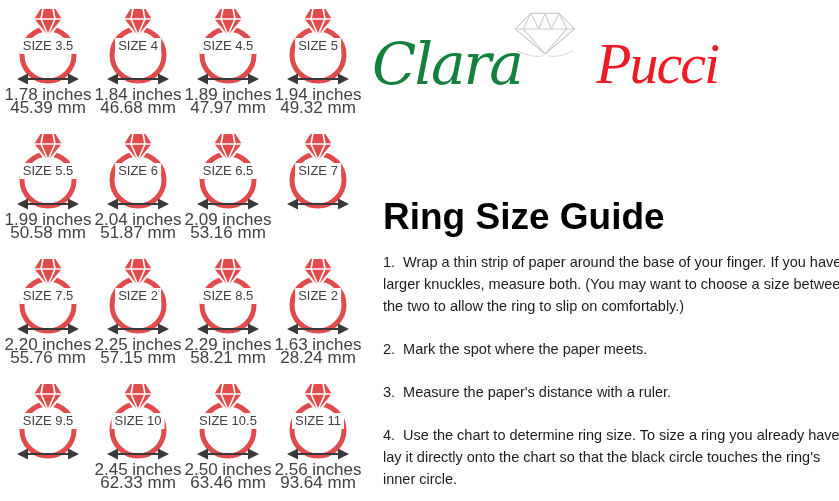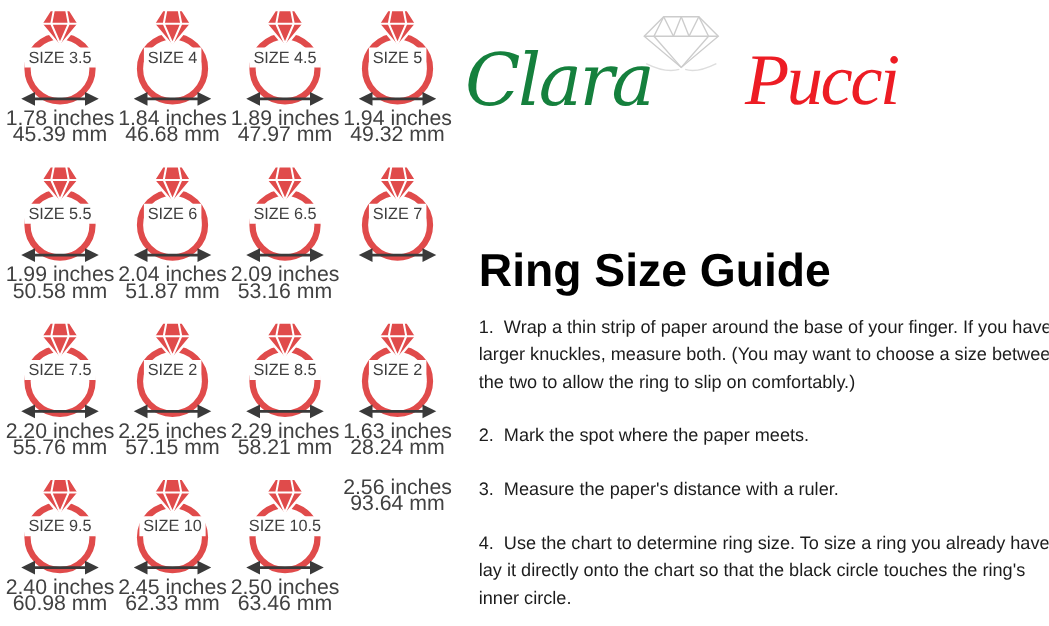"SIZE 11" div.ring-wrap { html: none -> <div> <svg> <circle></circle> <g> <polygon></polygon> <path></path> </g> <g> <line></line> <polygon></polygon> <polygon></polygon> </g> </svg> <div>SIZE 11</div> </div> }
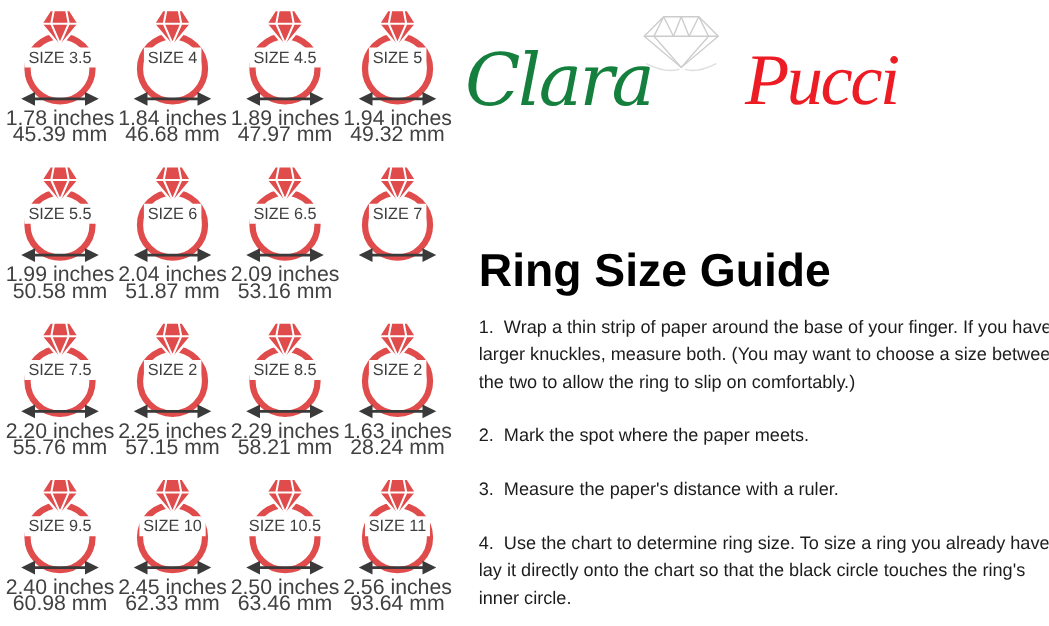"2.40 inches" div.meas { html: <div> <div>2.40 inches</div> <div>60.98 mm</div> </div> -> none }
